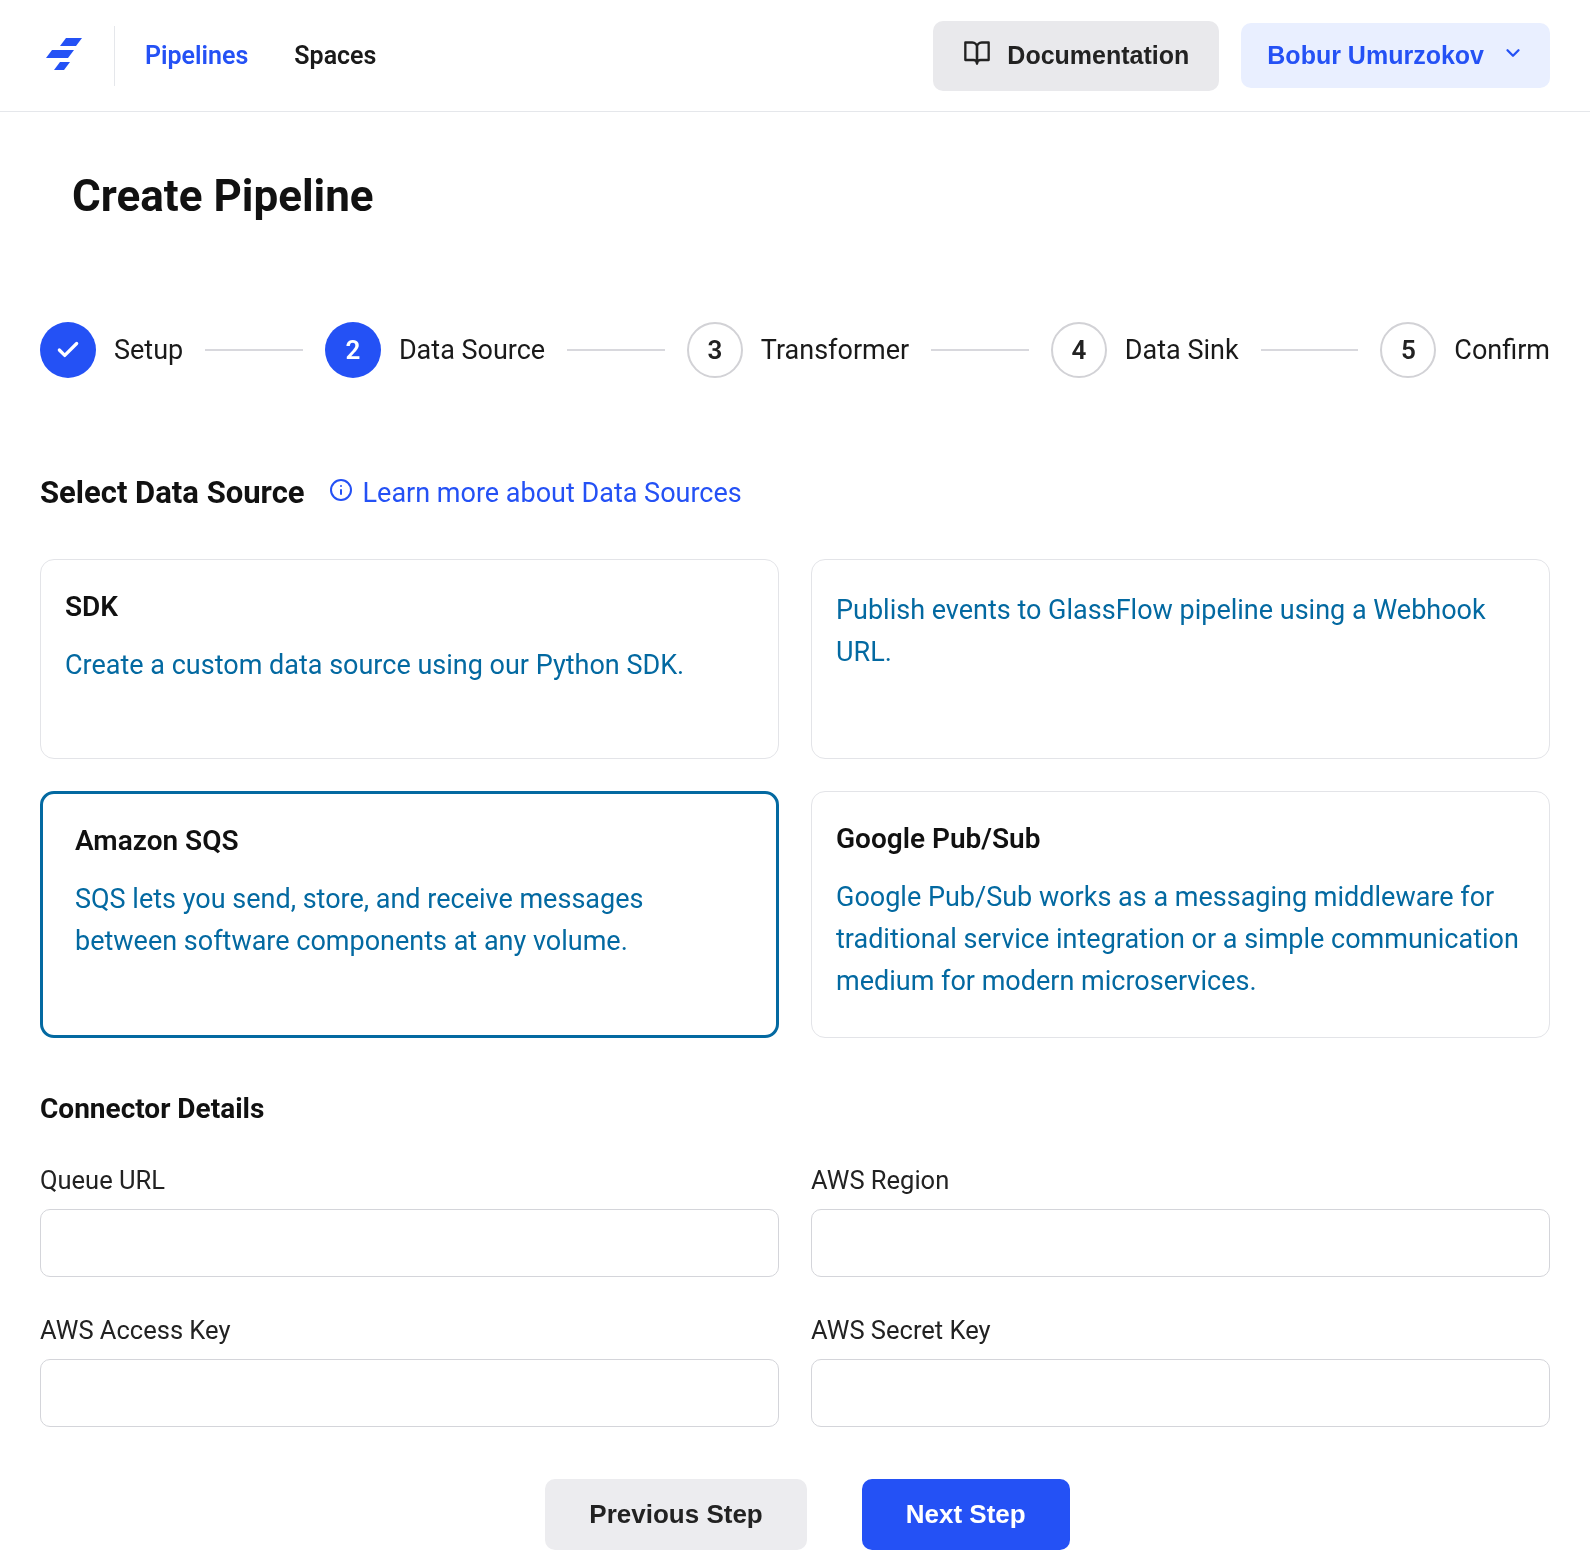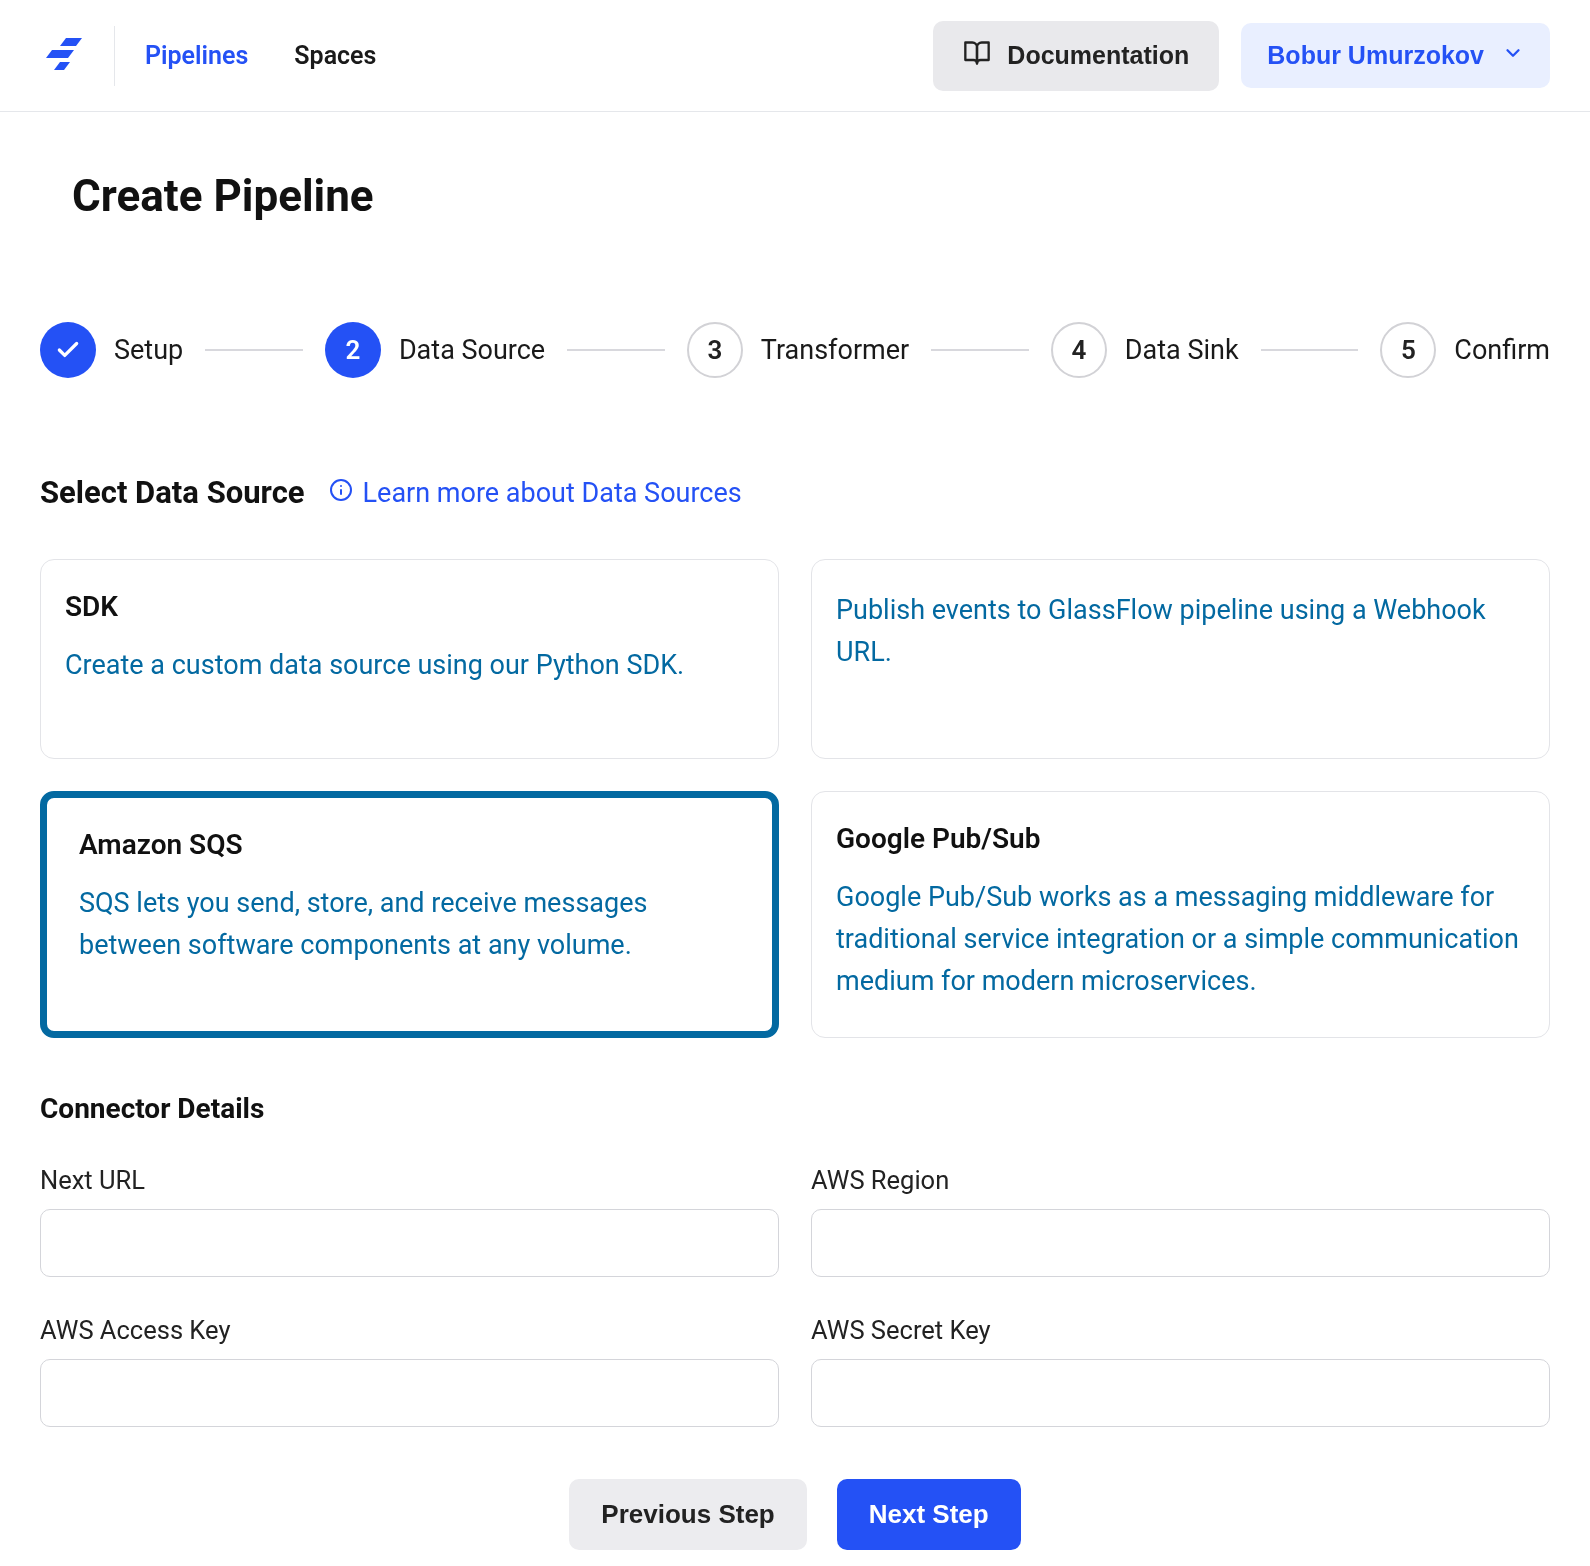"Amazon SQS" .card.selected { border: 7px solid #0369a1 -> 3px solid #0369a1 }
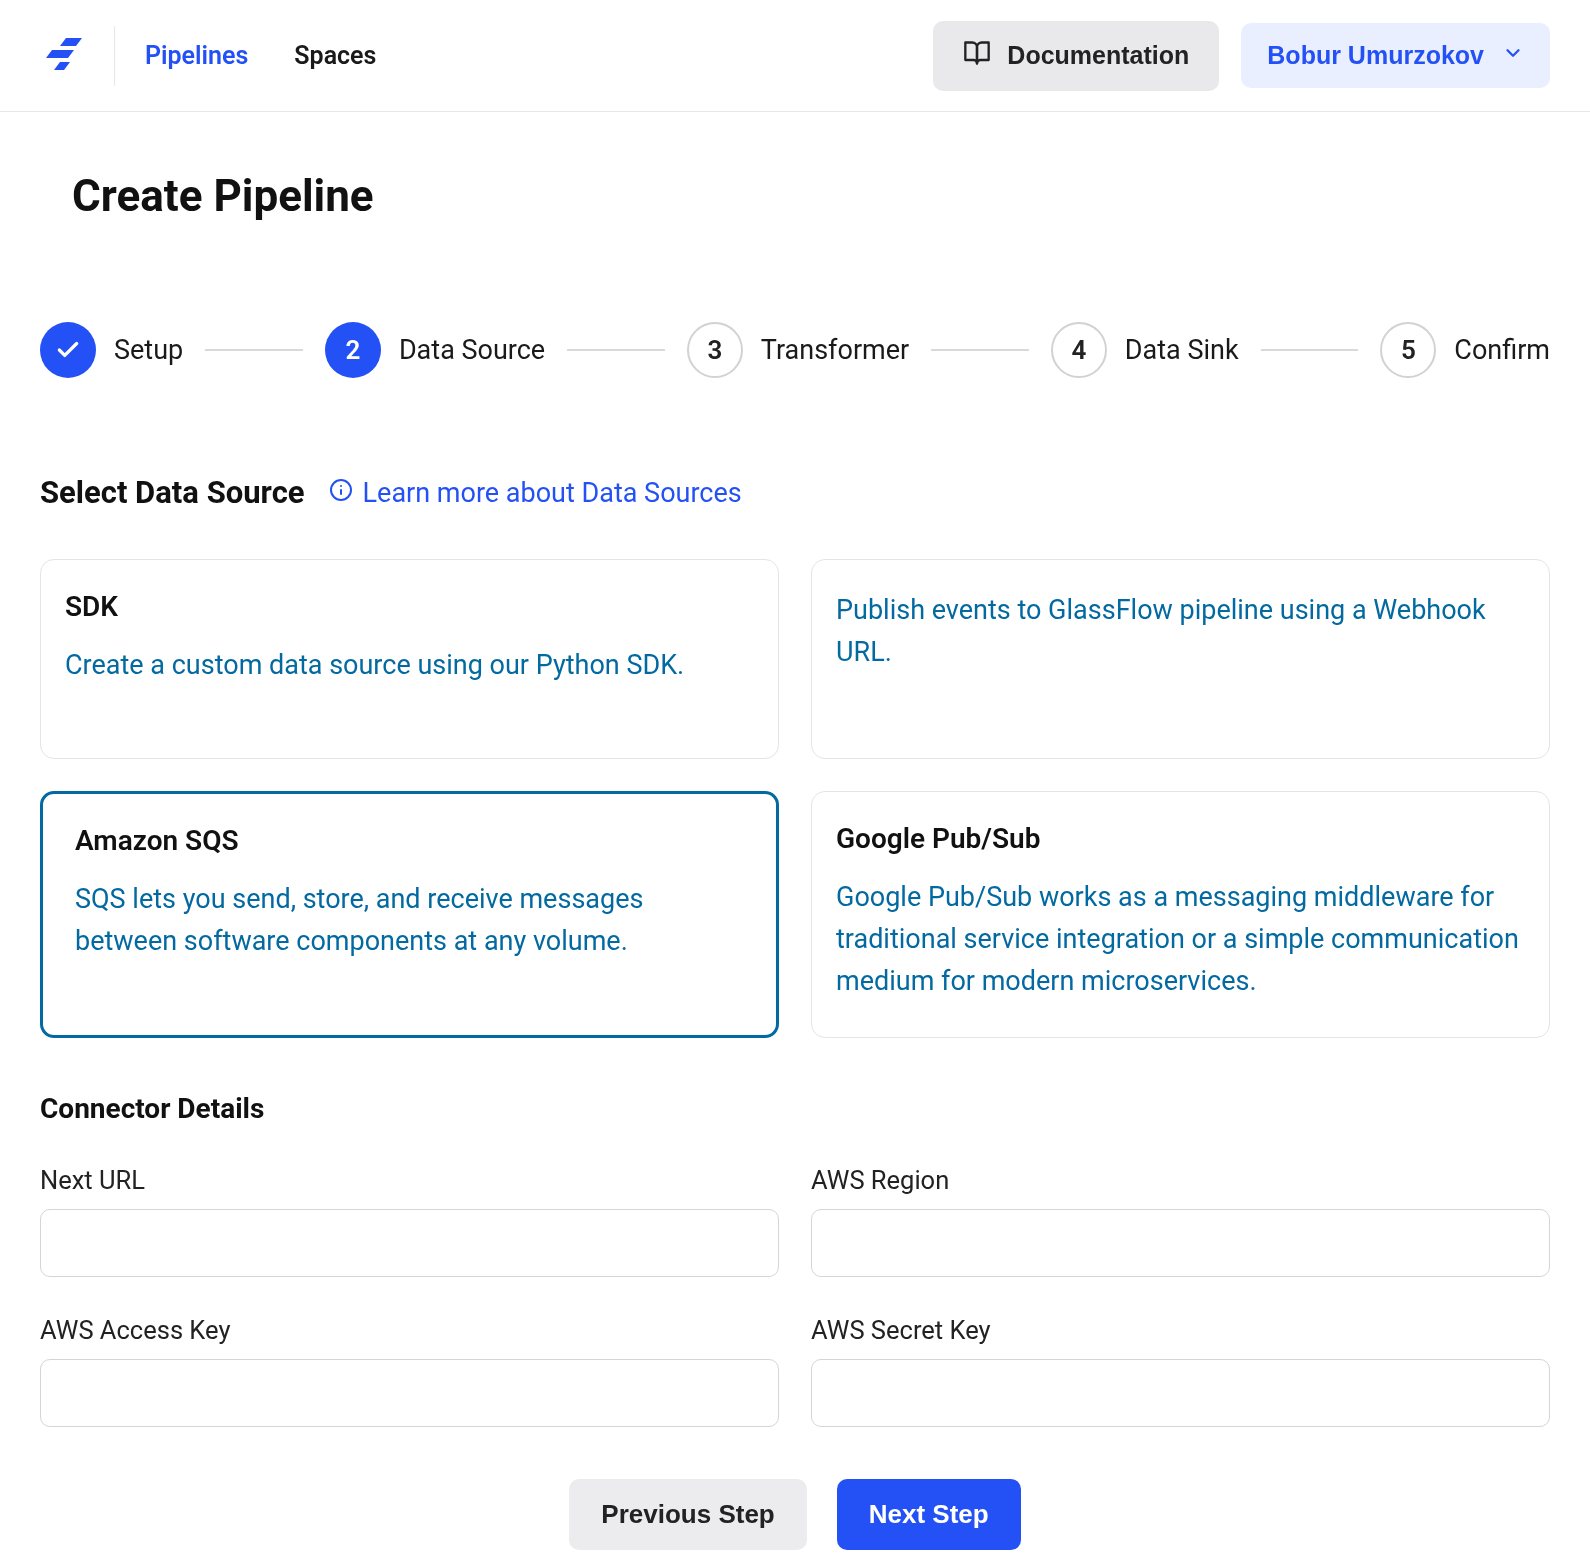"Next URL" label { text: Next -> Queue }
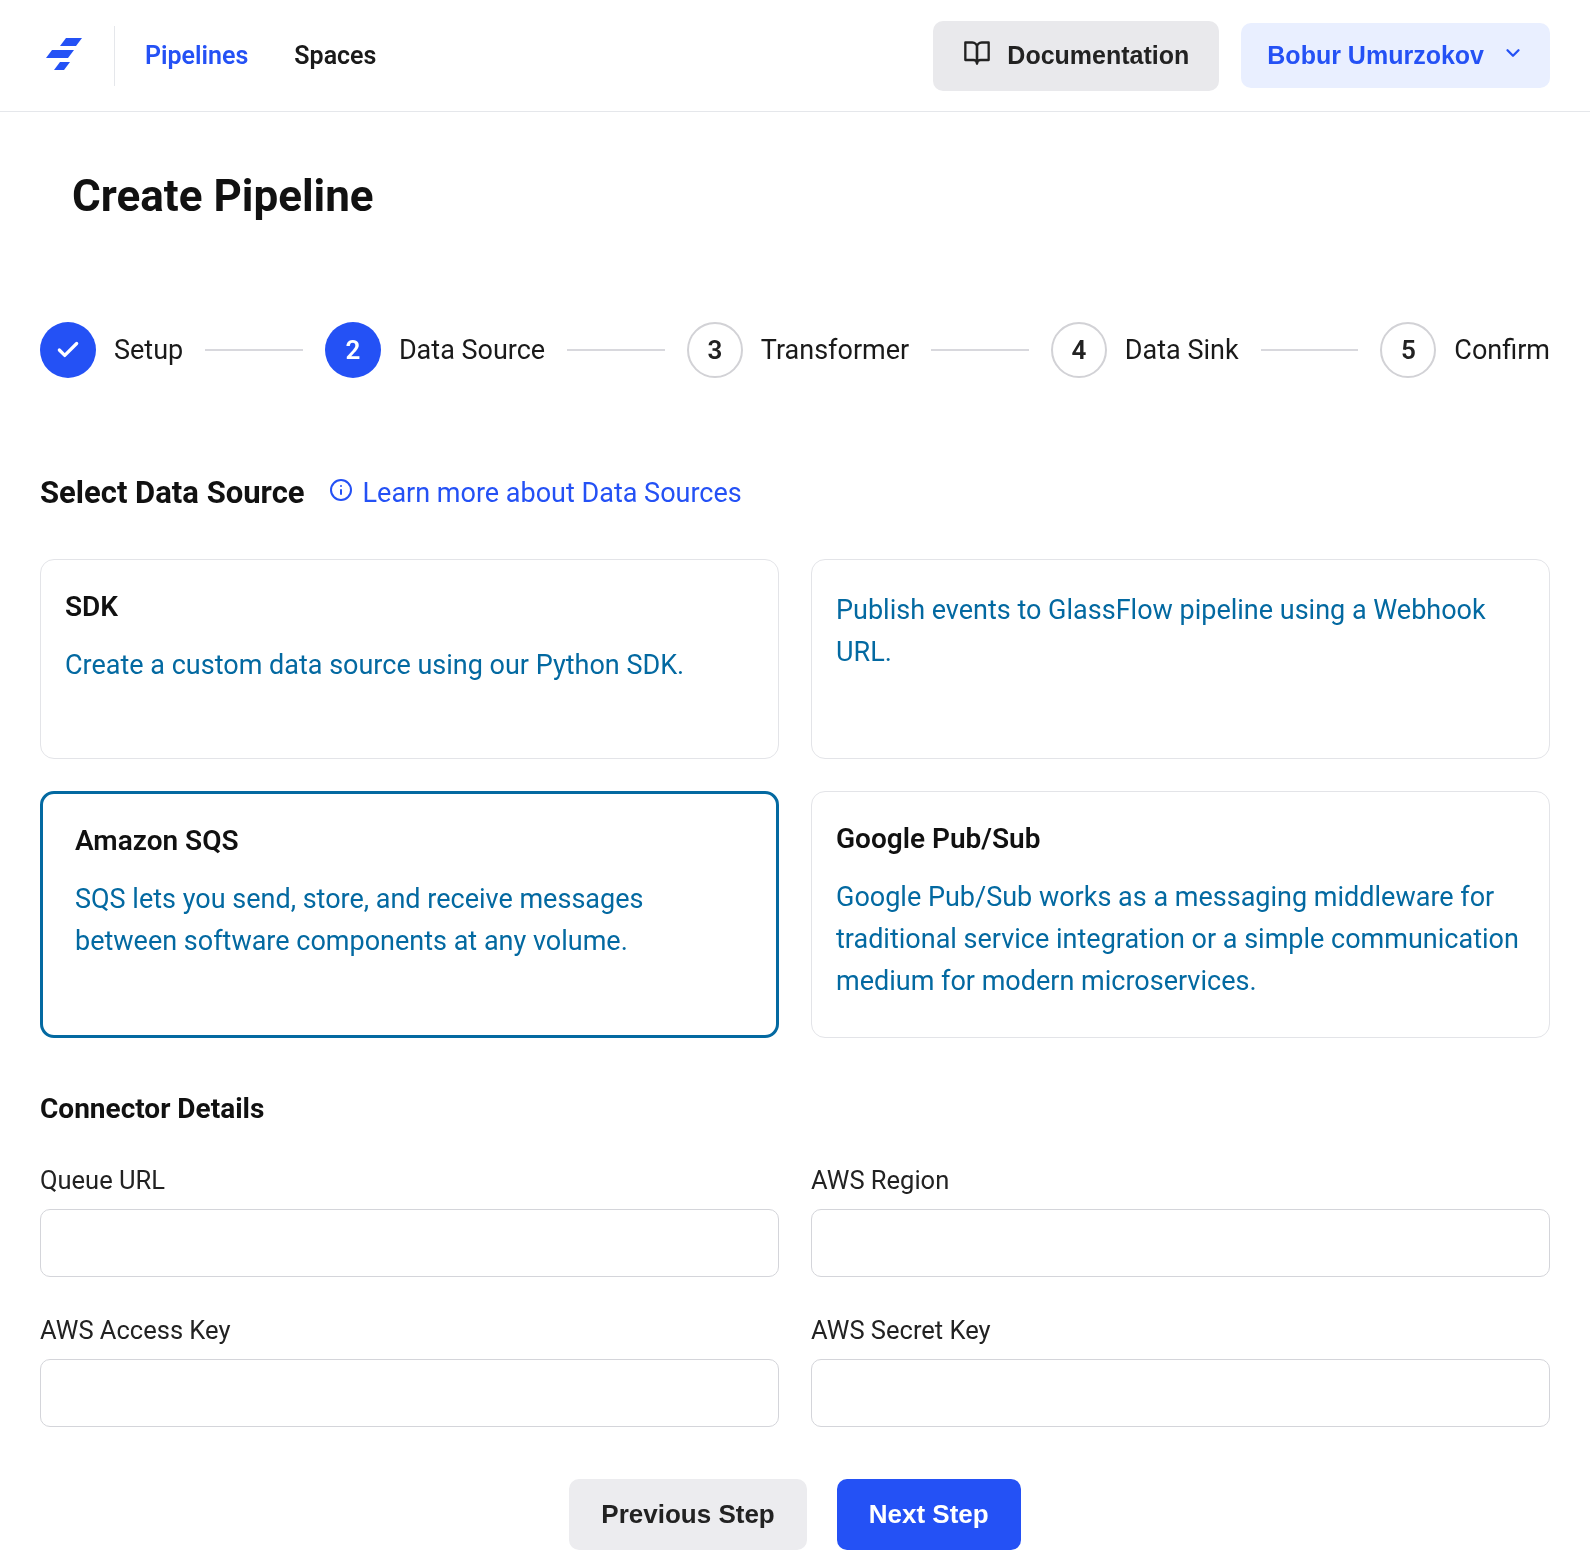"Previous Step" .btn { margin-left: none -> 25px; padding: 20px 32px -> 20px 44px }
